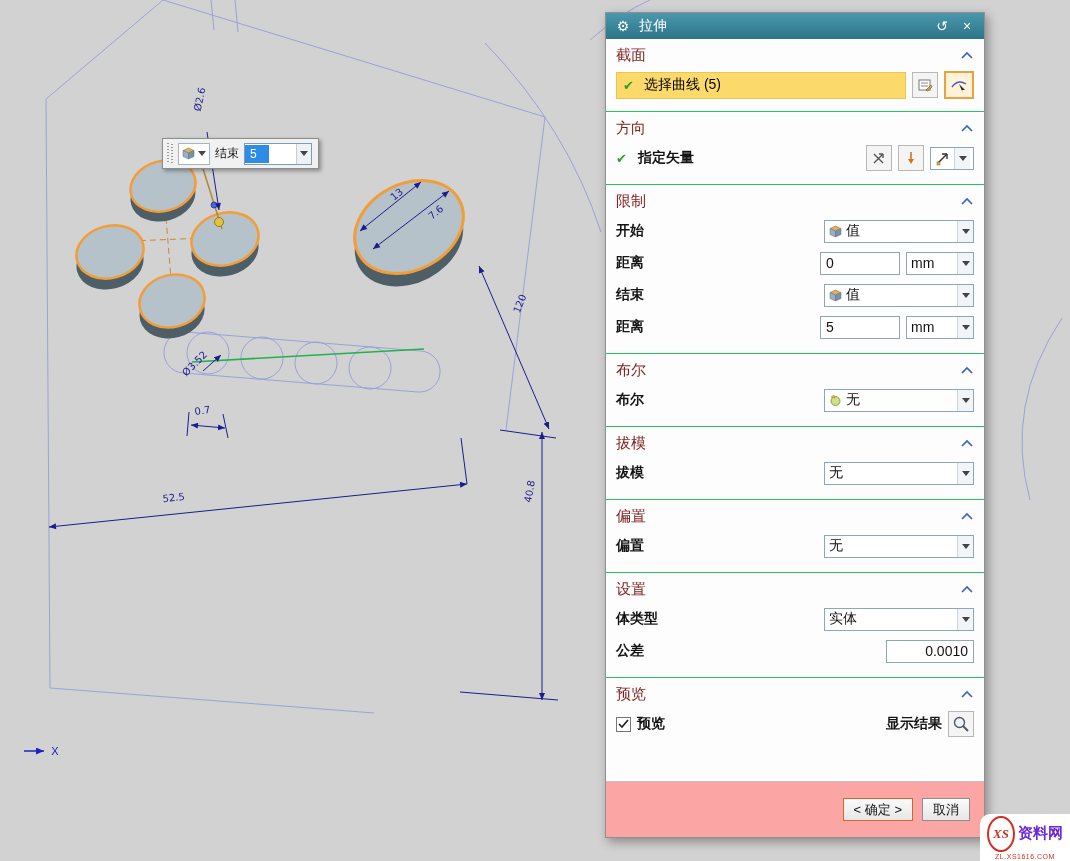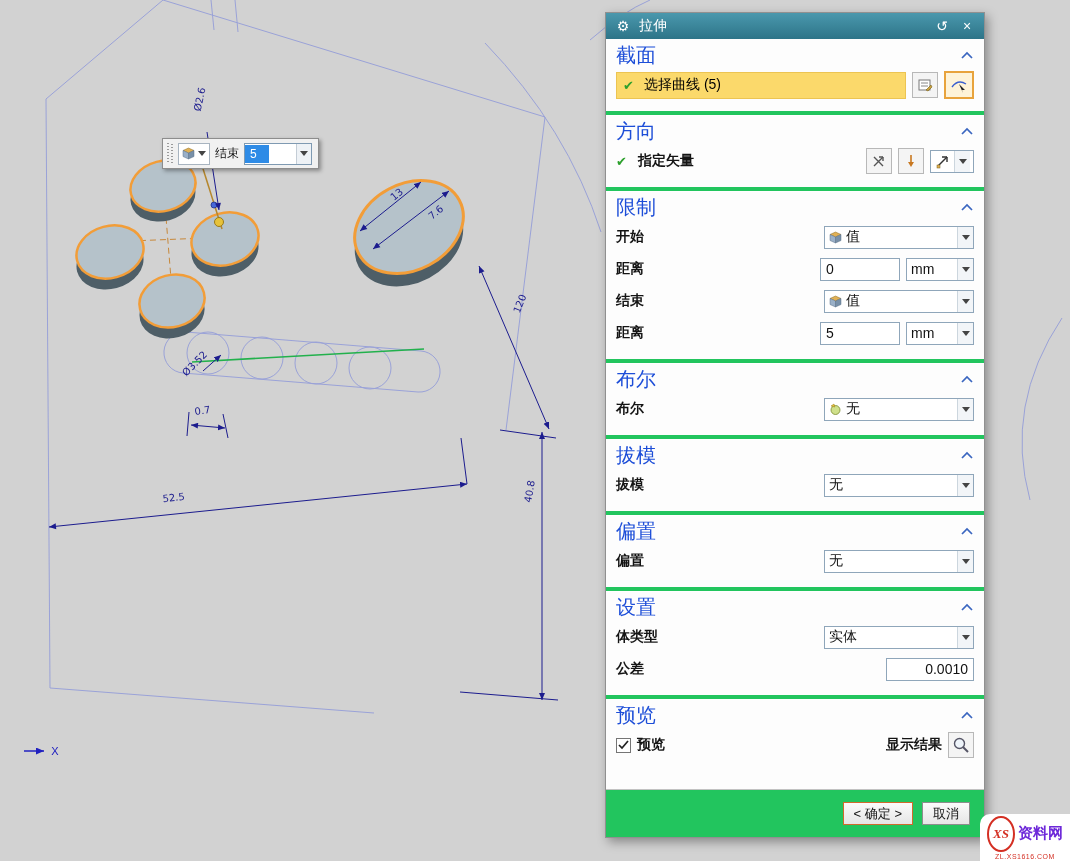"截面" .sec-title { color: #1d4ed8 -> #7f1d1d; font-size: 20px -> 15px }
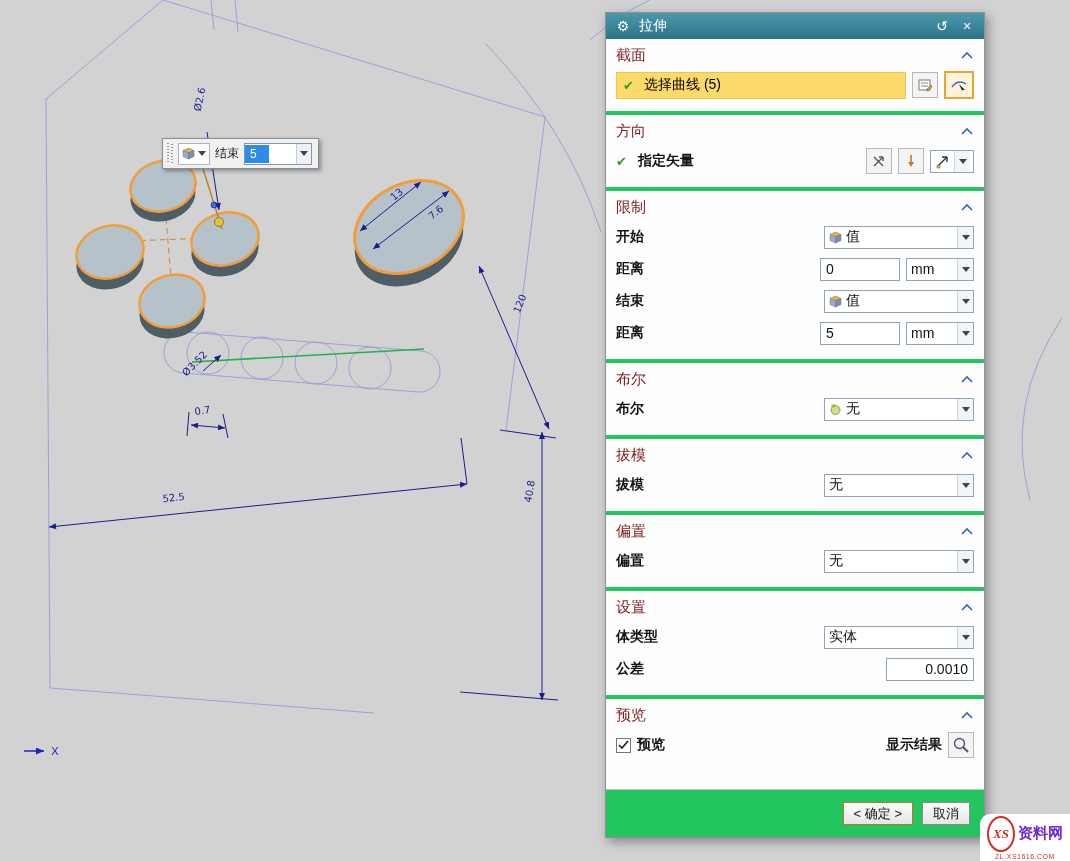"方向" .section + .section { border-top: 4px solid #22c55e -> 1px solid #22c55e }
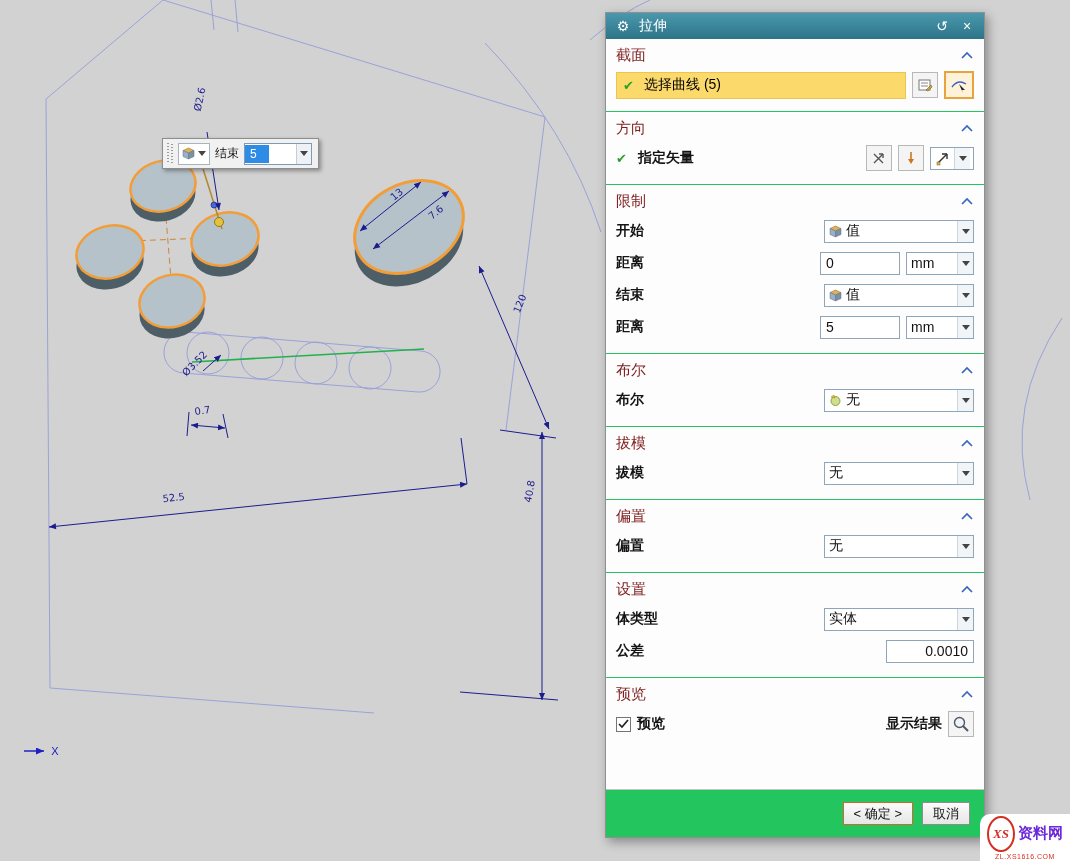"< 确定 >" .footer { background: #22c55e -> #fca5a5; height: 48px -> 56px }
